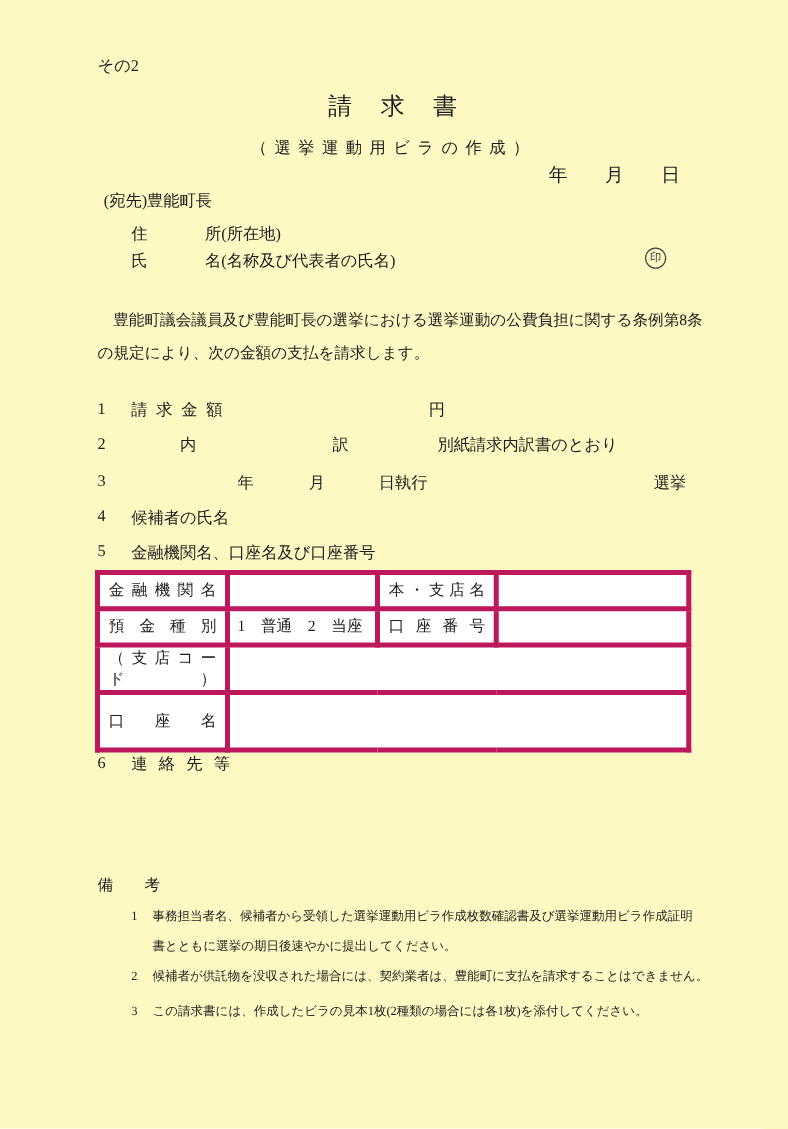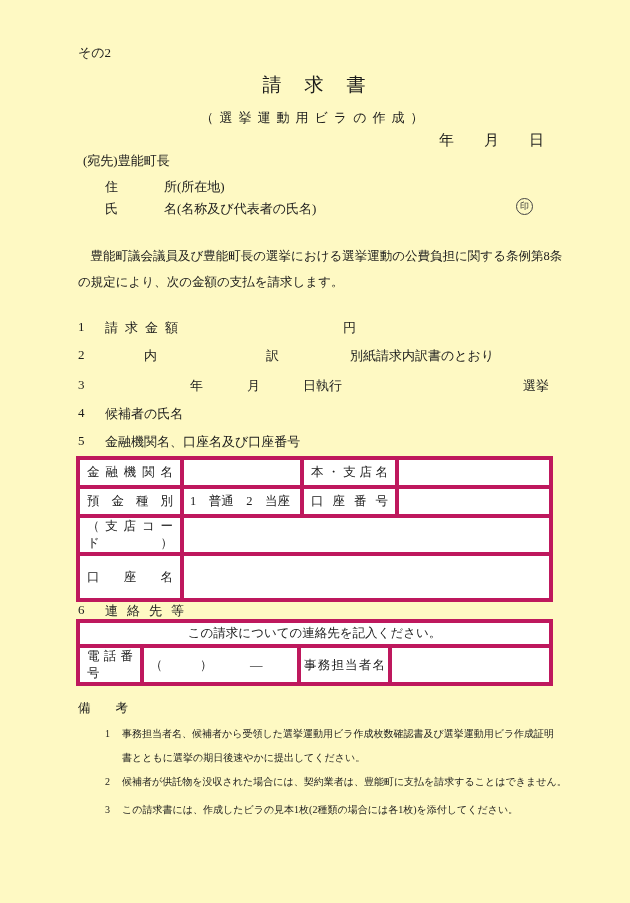"この請求についての連絡先を記入ください。" table.formtable { html: <table> <colgroup> <col> <col> <col> <col> </colgroup> <tbody> <tr> <td>この請求についての連絡先を記入ください。</td> </tr> <tr> <td>電話番号</td> <td>（ ） ―</td> <td>事務担当者名</td> <td></td> </tr> </tbody> </table> -> none }
